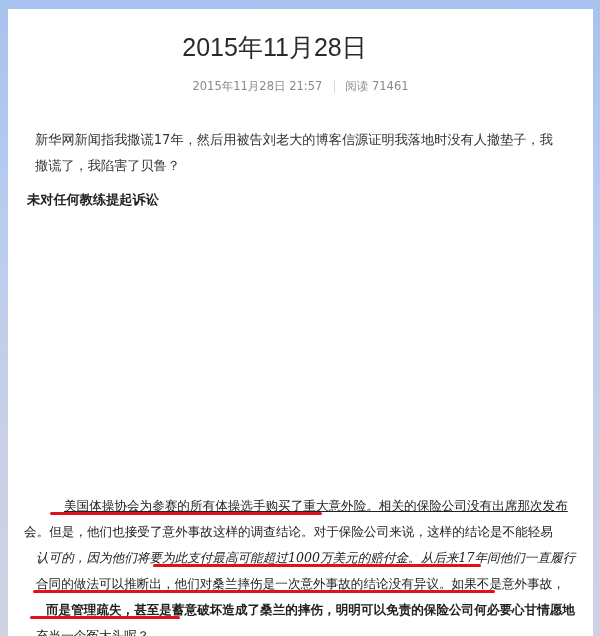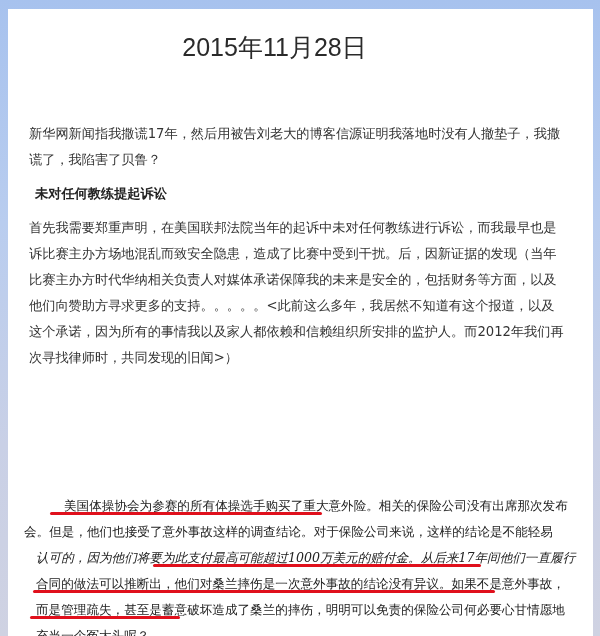"2015年11月28日 21:57 阅读 71461" div.meta { html: none -> <div> <span>2015年11月28日 21:57</span><span></span><span>阅读</span> <span>71461</span> </div> }
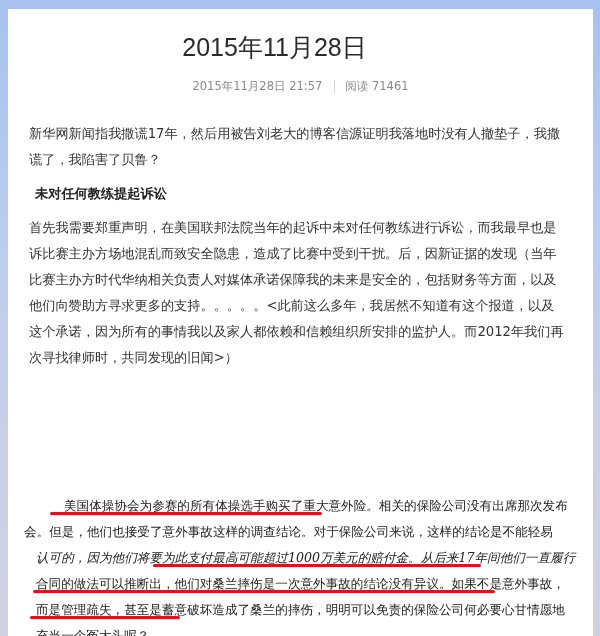"新华网新闻指我撒谎17年，然后用被告刘老大的博客信源证明我落地时没有人撤垫子，我" .body p { margin: 2px -> 8px }
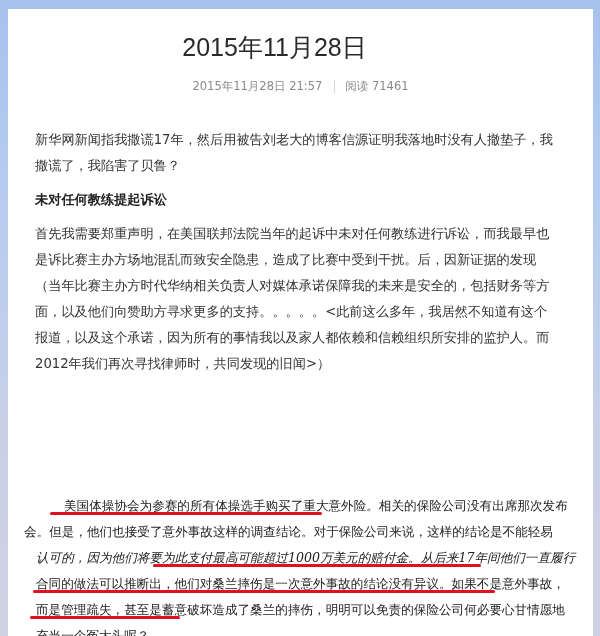"未对任何教练提起诉讼" .body h4 { margin: 8px -> 0 }
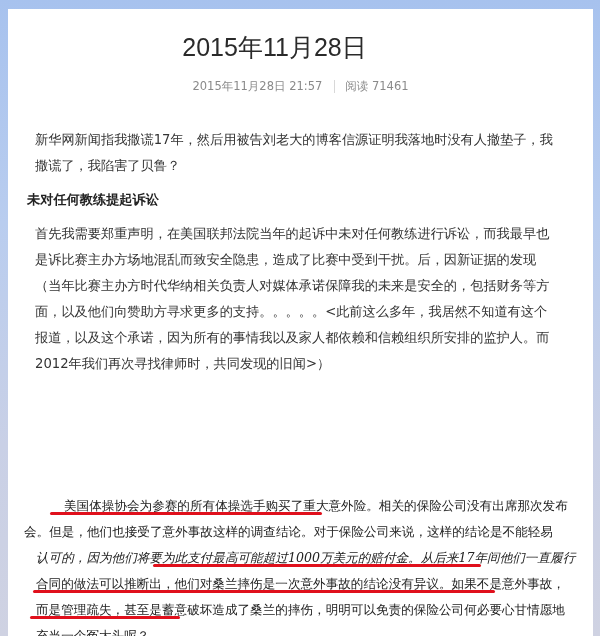"首先我需要郑重声明，在美国联邦法院当年的起诉中未对任何教练进行诉讼，而我最早也是" p { html: <p>首先我需要郑重声明，在美国联邦法院当年的起诉中未对任何教练进行诉讼，而我最早也是诉比赛主办方场地混乱而致安全隐患，造成了比赛中受到干扰。后，因新证据的发现（当年比赛主办方时代华纳相关负责人对媒体承诺保障我的未来是安全的，包括财务等方面，以及他们向赞助方寻求更多的支持。。。。。&lt;此前这么多年，我居然不知道有这个报道，以及这个承诺，因为所有的事情我以及家人都依赖和信赖组织所安排的监护人。而2012年我们再次寻找律师时，共同发现的旧闻&gt;）</p> -> none }
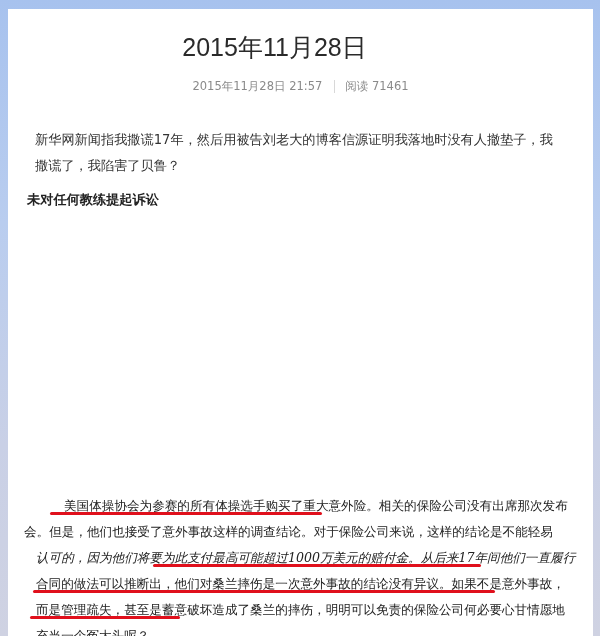"美国体操协会为参赛的所有体操选手购买了重大意外险。相关的保险公司没有出席那次发布" div.line { text-decoration: none -> underline }
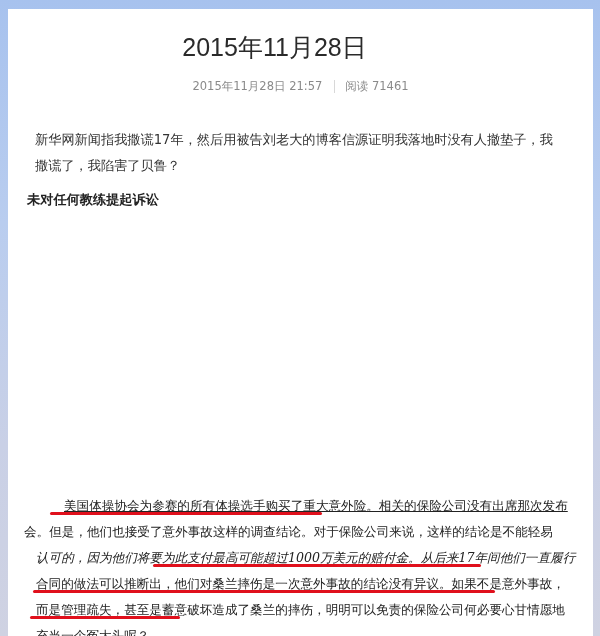"而是管理疏失，甚至是蓄意破坏造成了桑兰的摔伤，明明可以免责的保险公司何必要心甘情" div.line { font-weight: none -> bold; left: 28px -> 38px }
